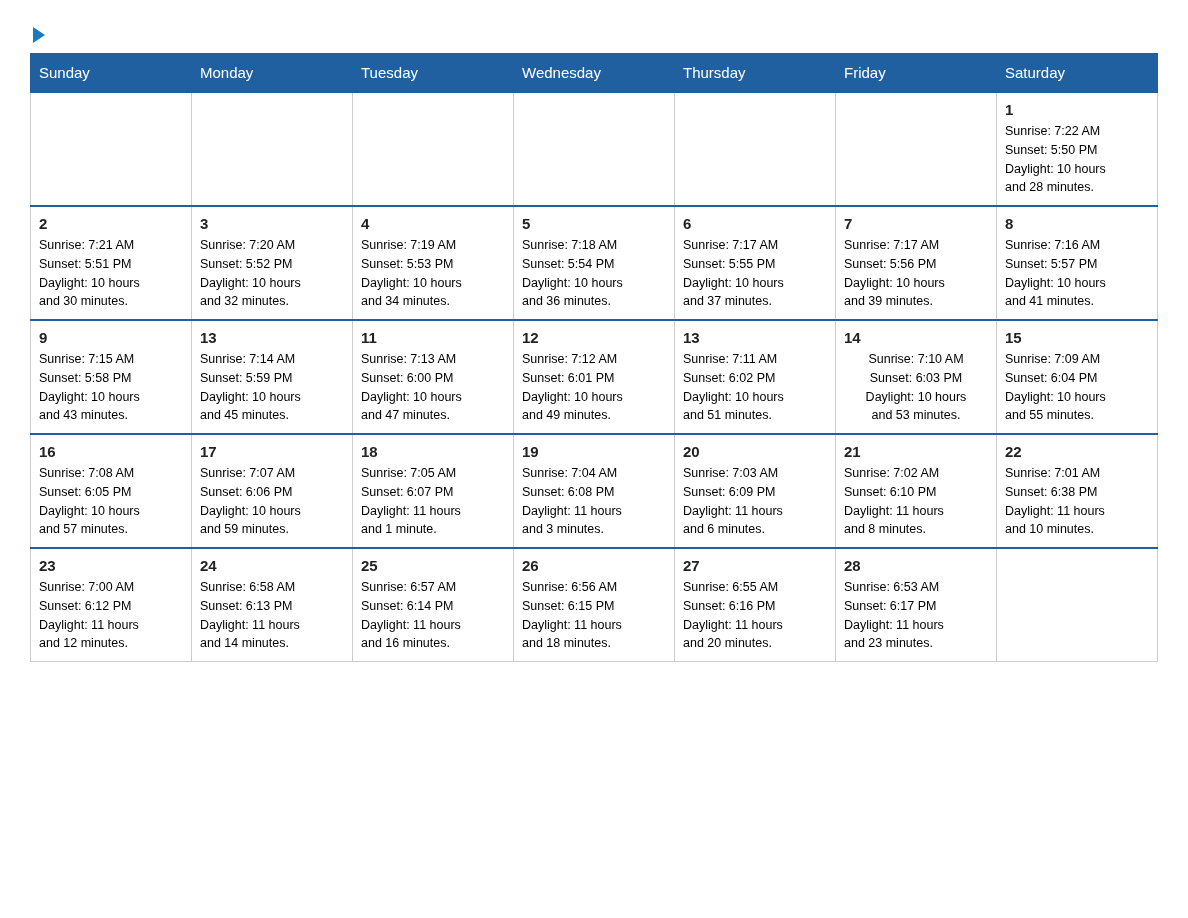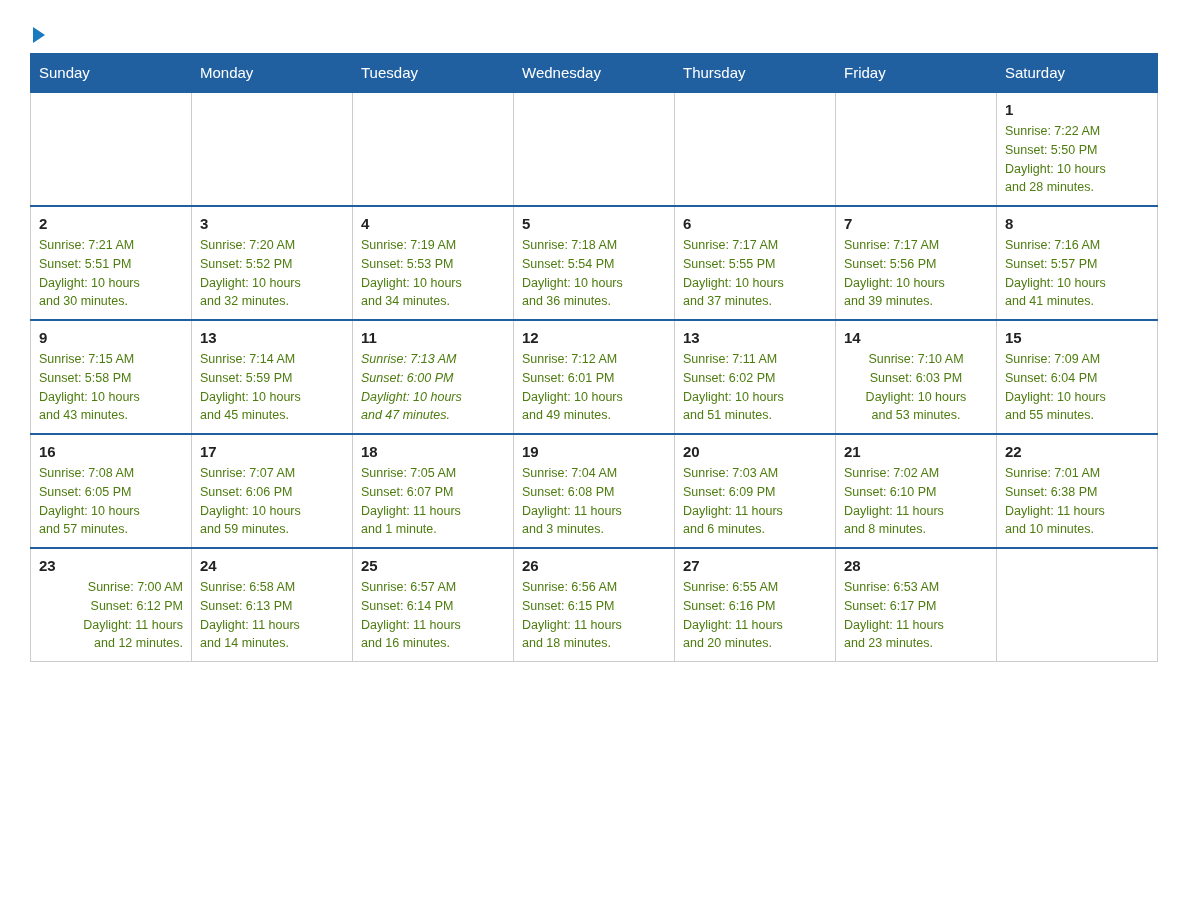"Sunrise: 7:22 AM" .day-info { color: #4d7c0f -> #000000 }
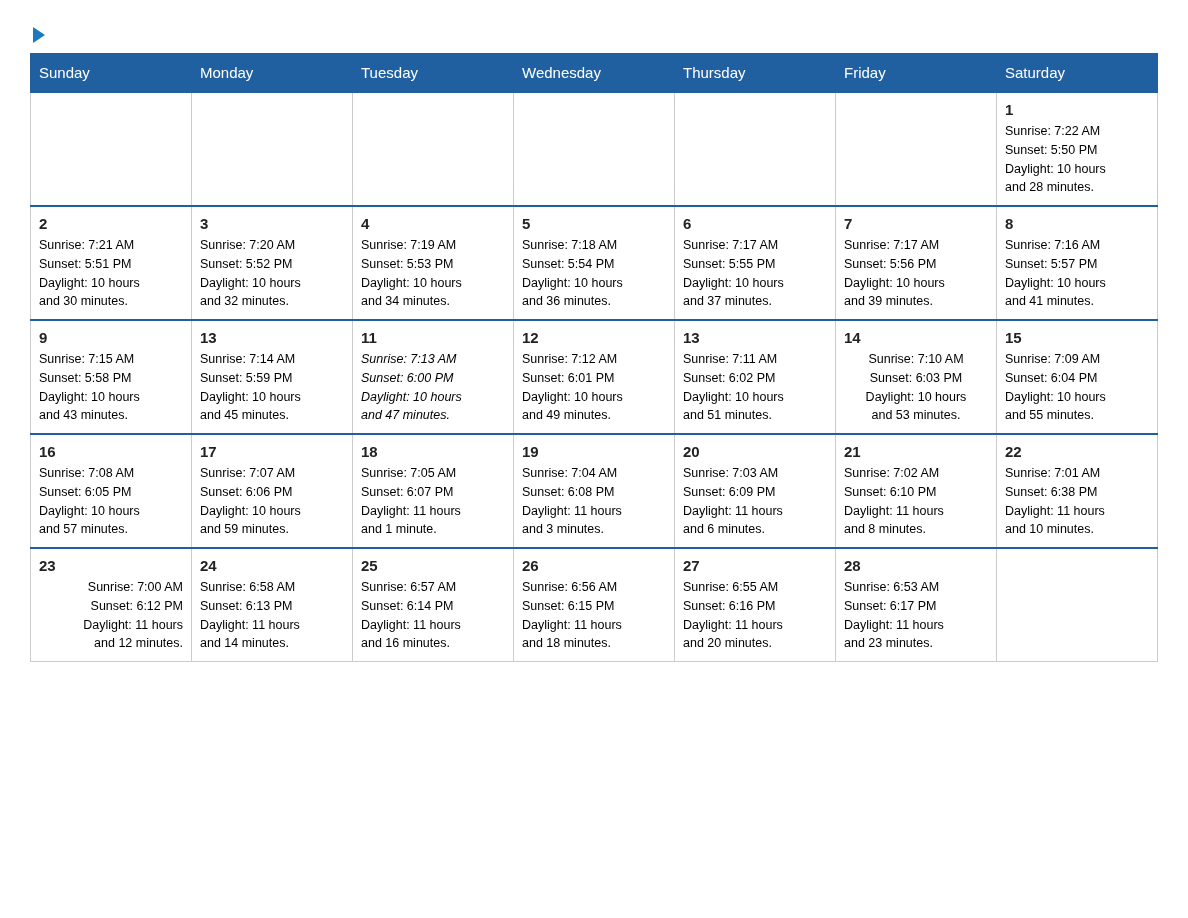"Sunrise: 7:13 AM" div.day-info { font-style: italic -> none }
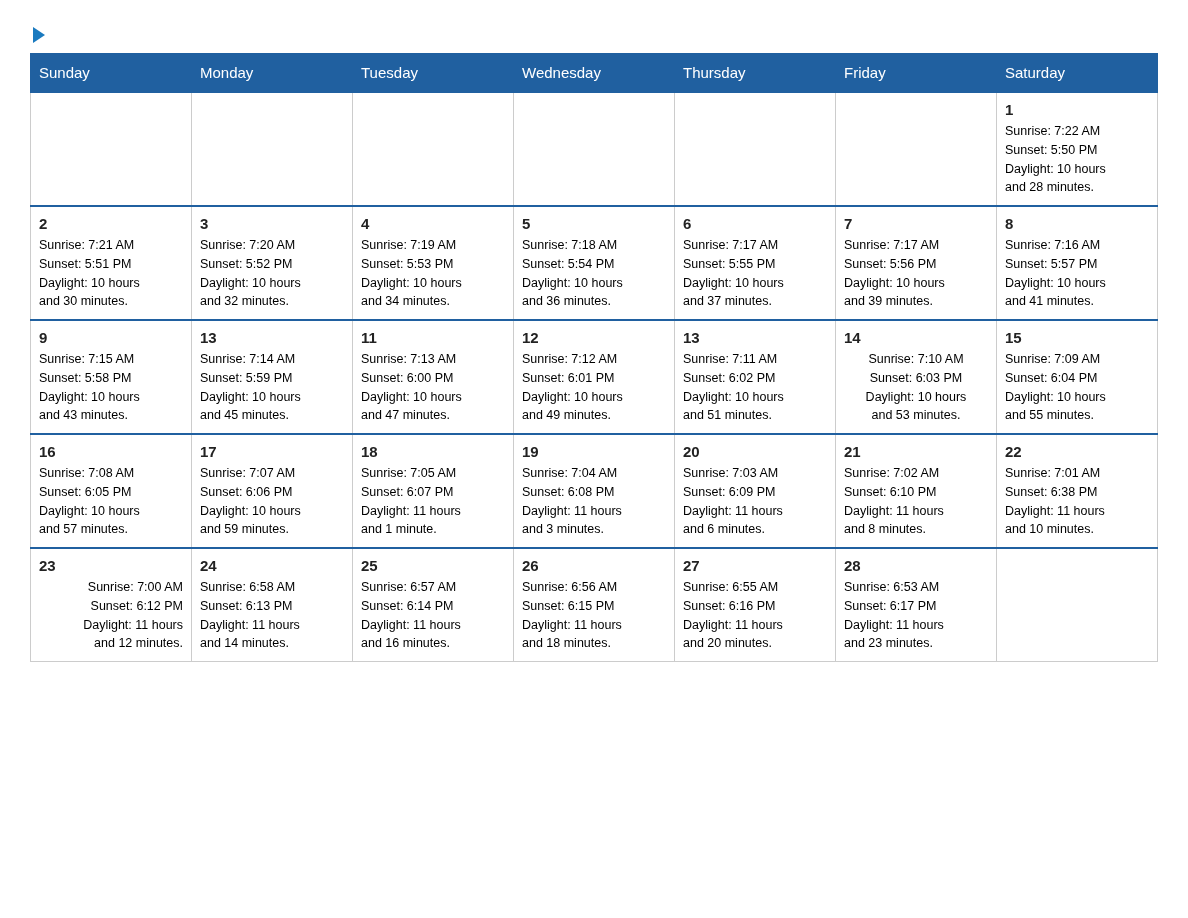"Sunrise: 7:00 AM" div.day-info { text-align: right -> none }
